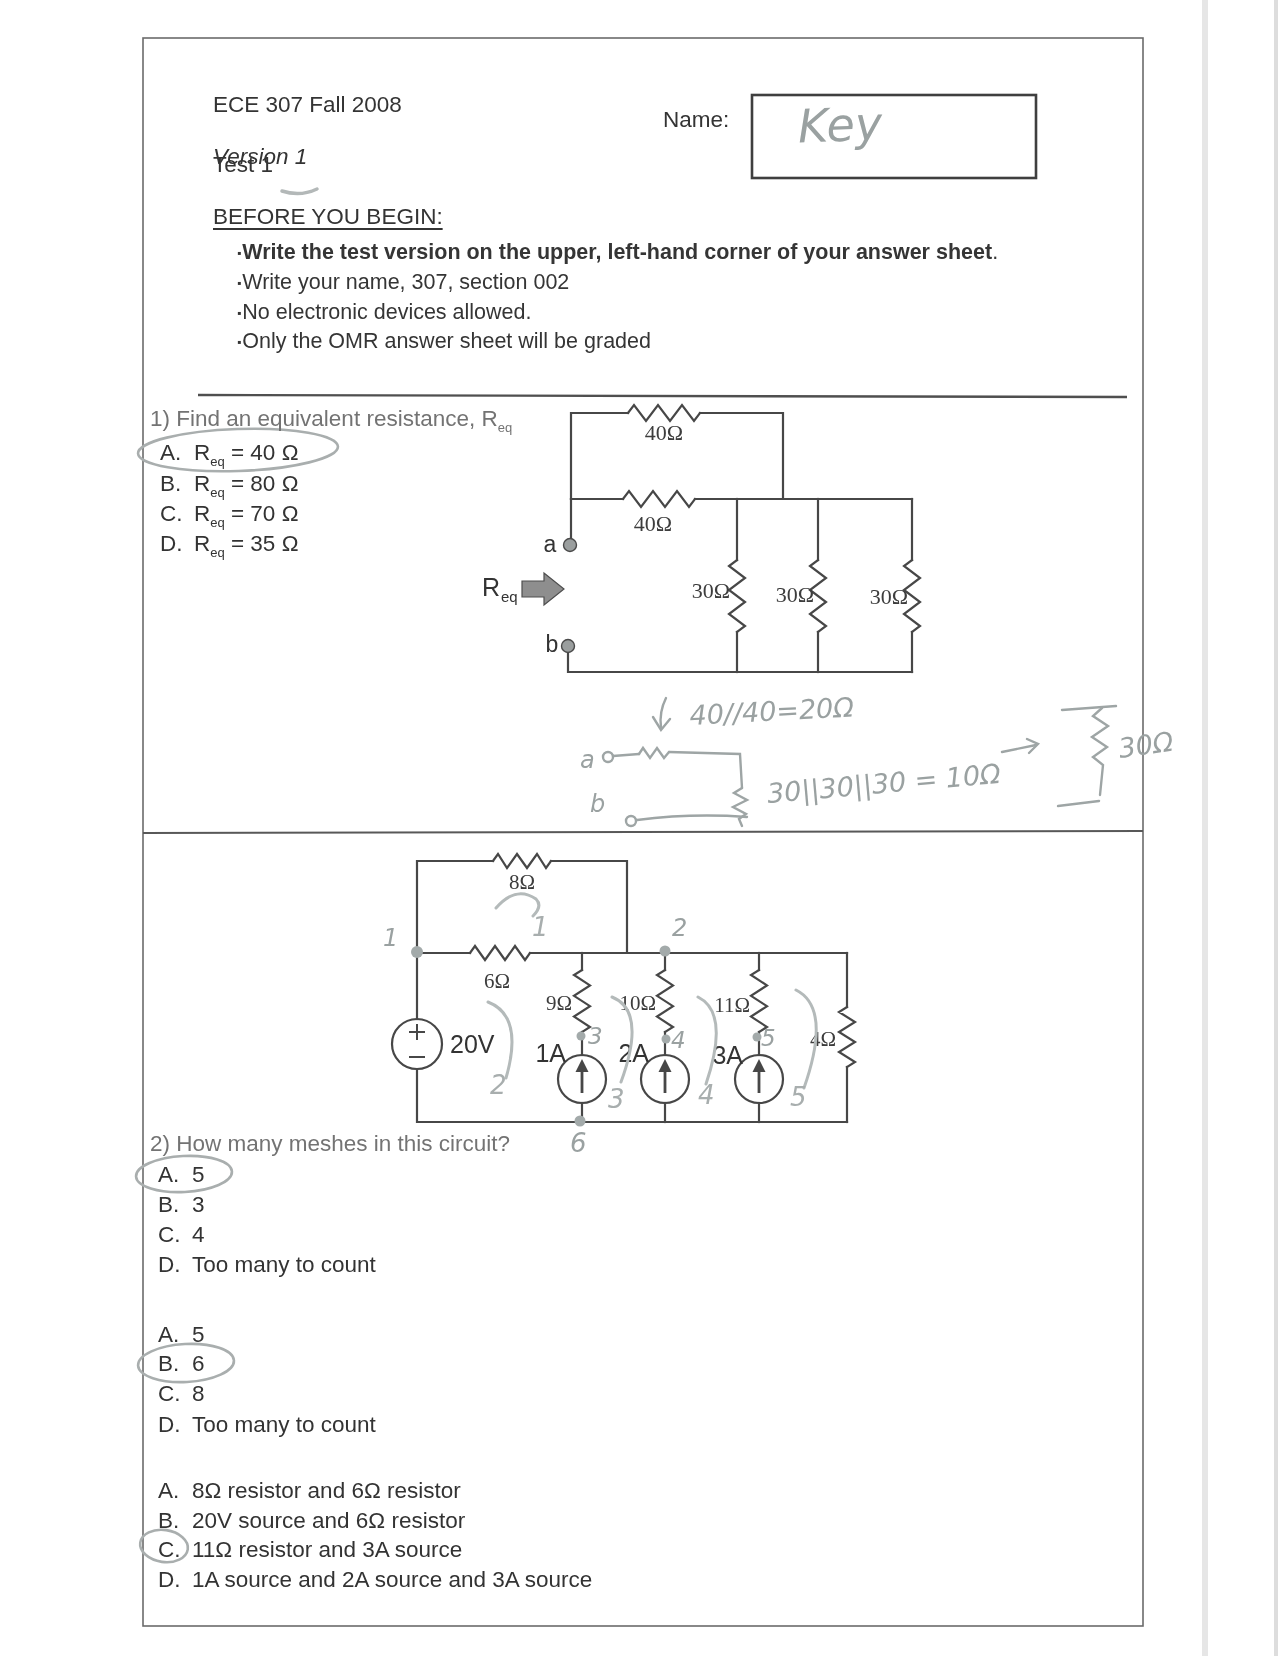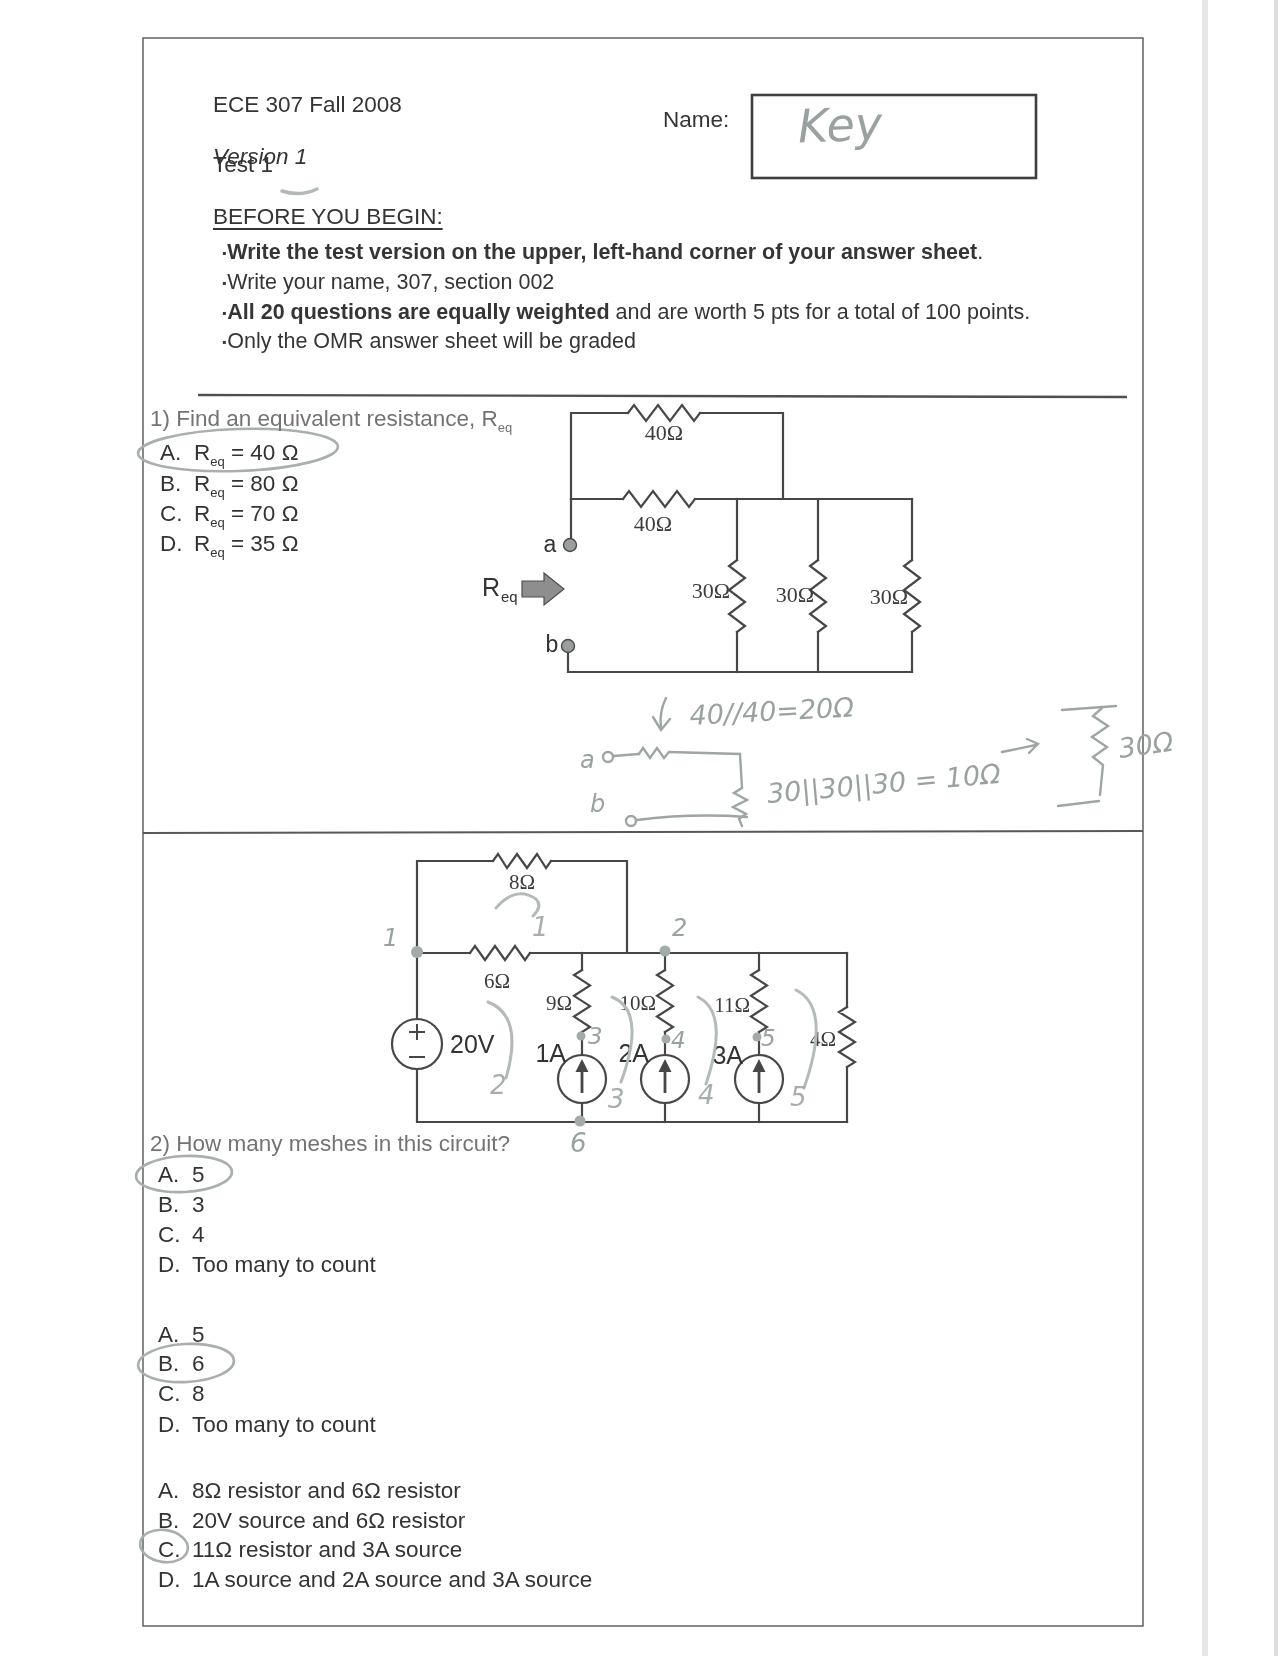"▪Write the test version on" .bullets { margin-left: none -> 15px }
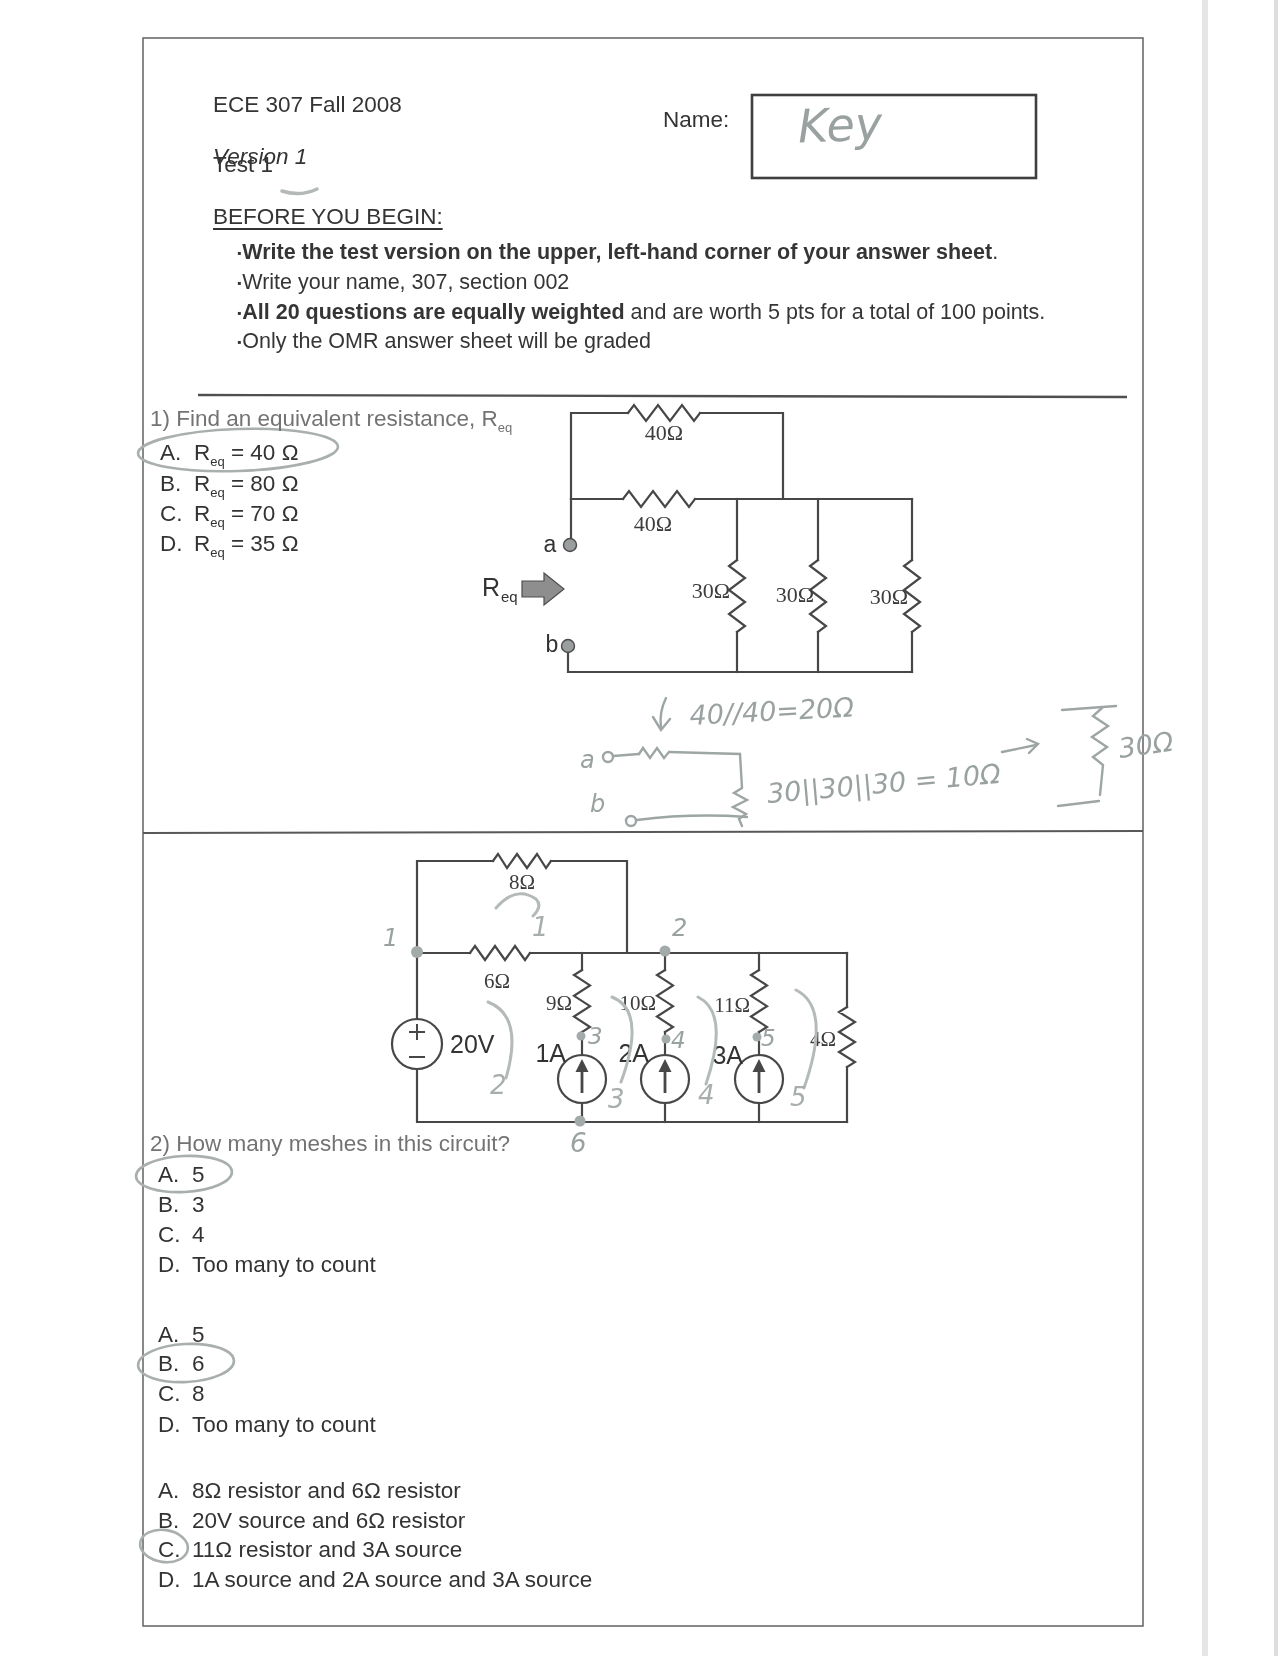"▪No electronic devices allowed." div { html: none -> <div><span>▪</span><span></span><span>No electronic devices allowed.</span></div> }
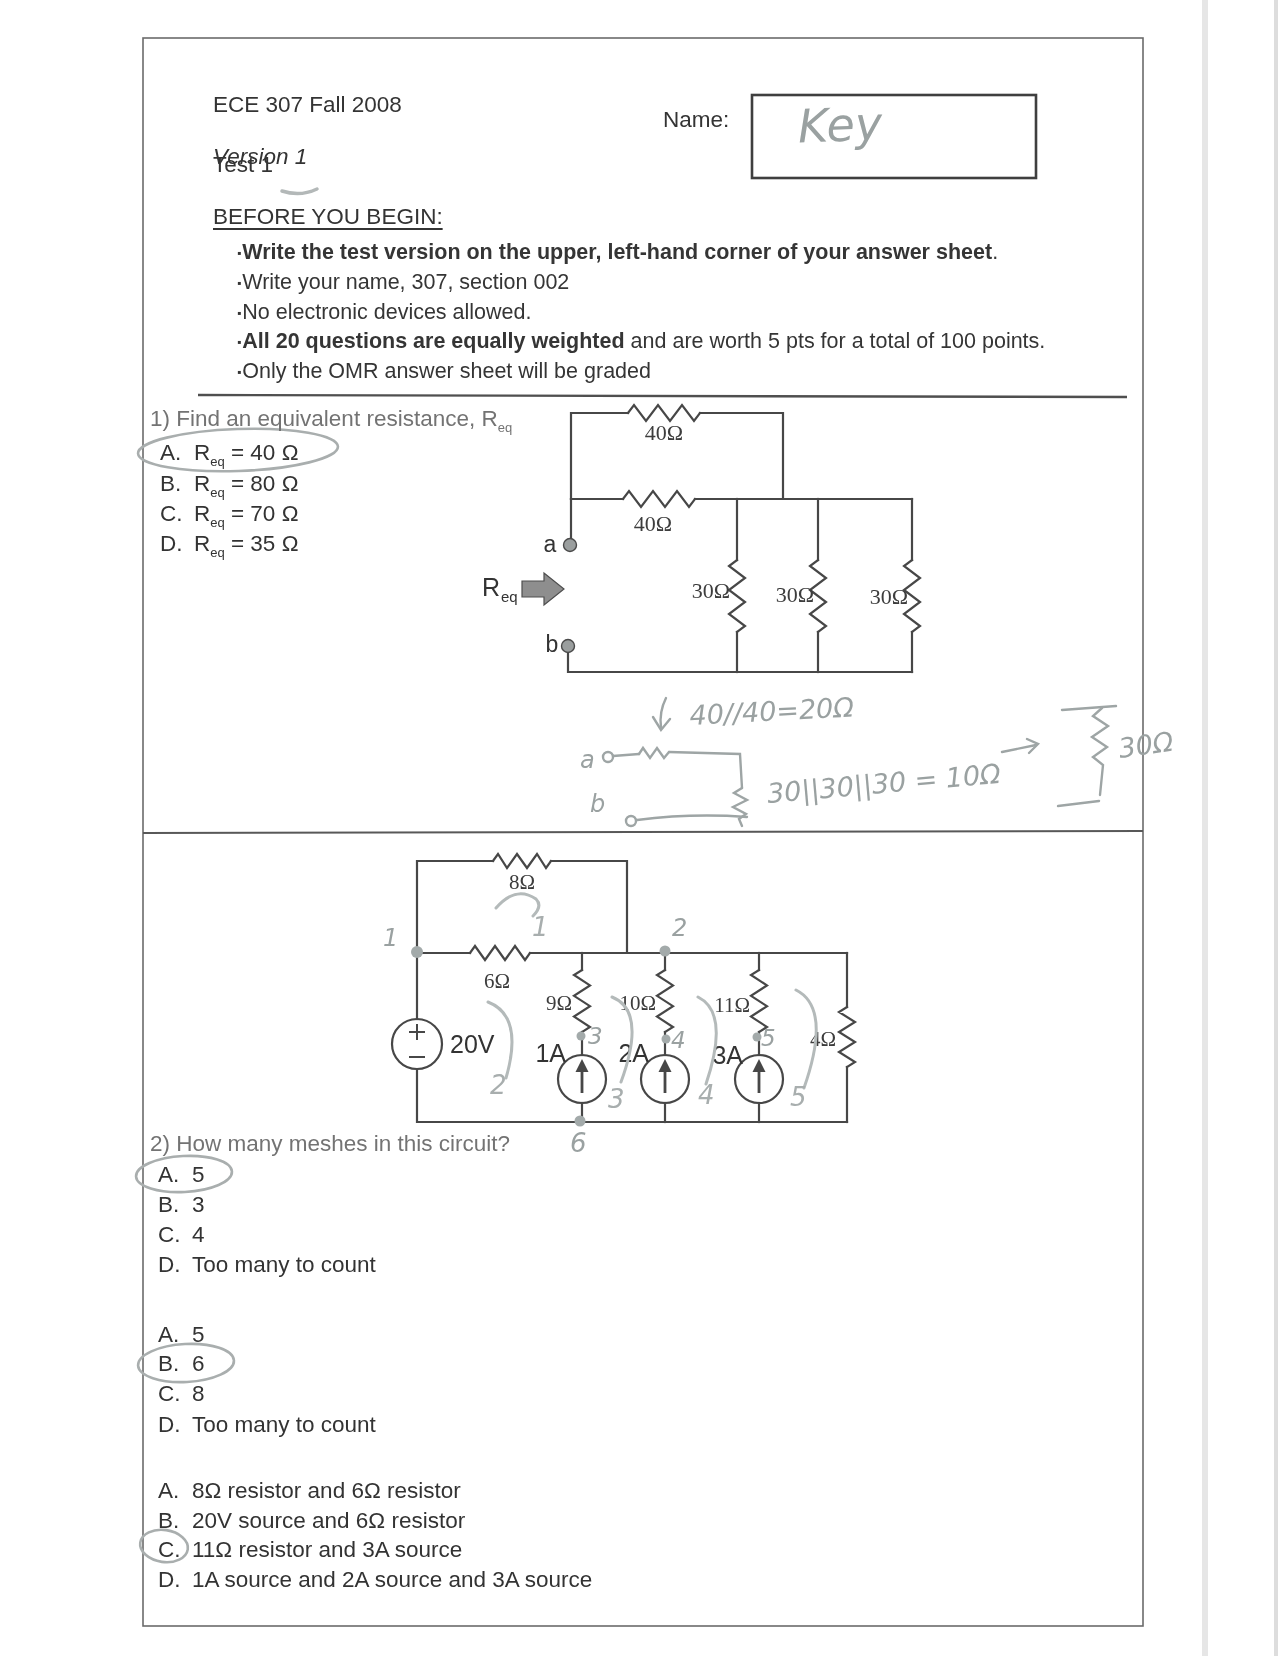"▪All 20 questions are equally" div { html: <div><span>▪</span><span>All 20 questions are equally weighted</span><span> and are worth 5 pts for a total of 100 points.</span></div> -> none }
